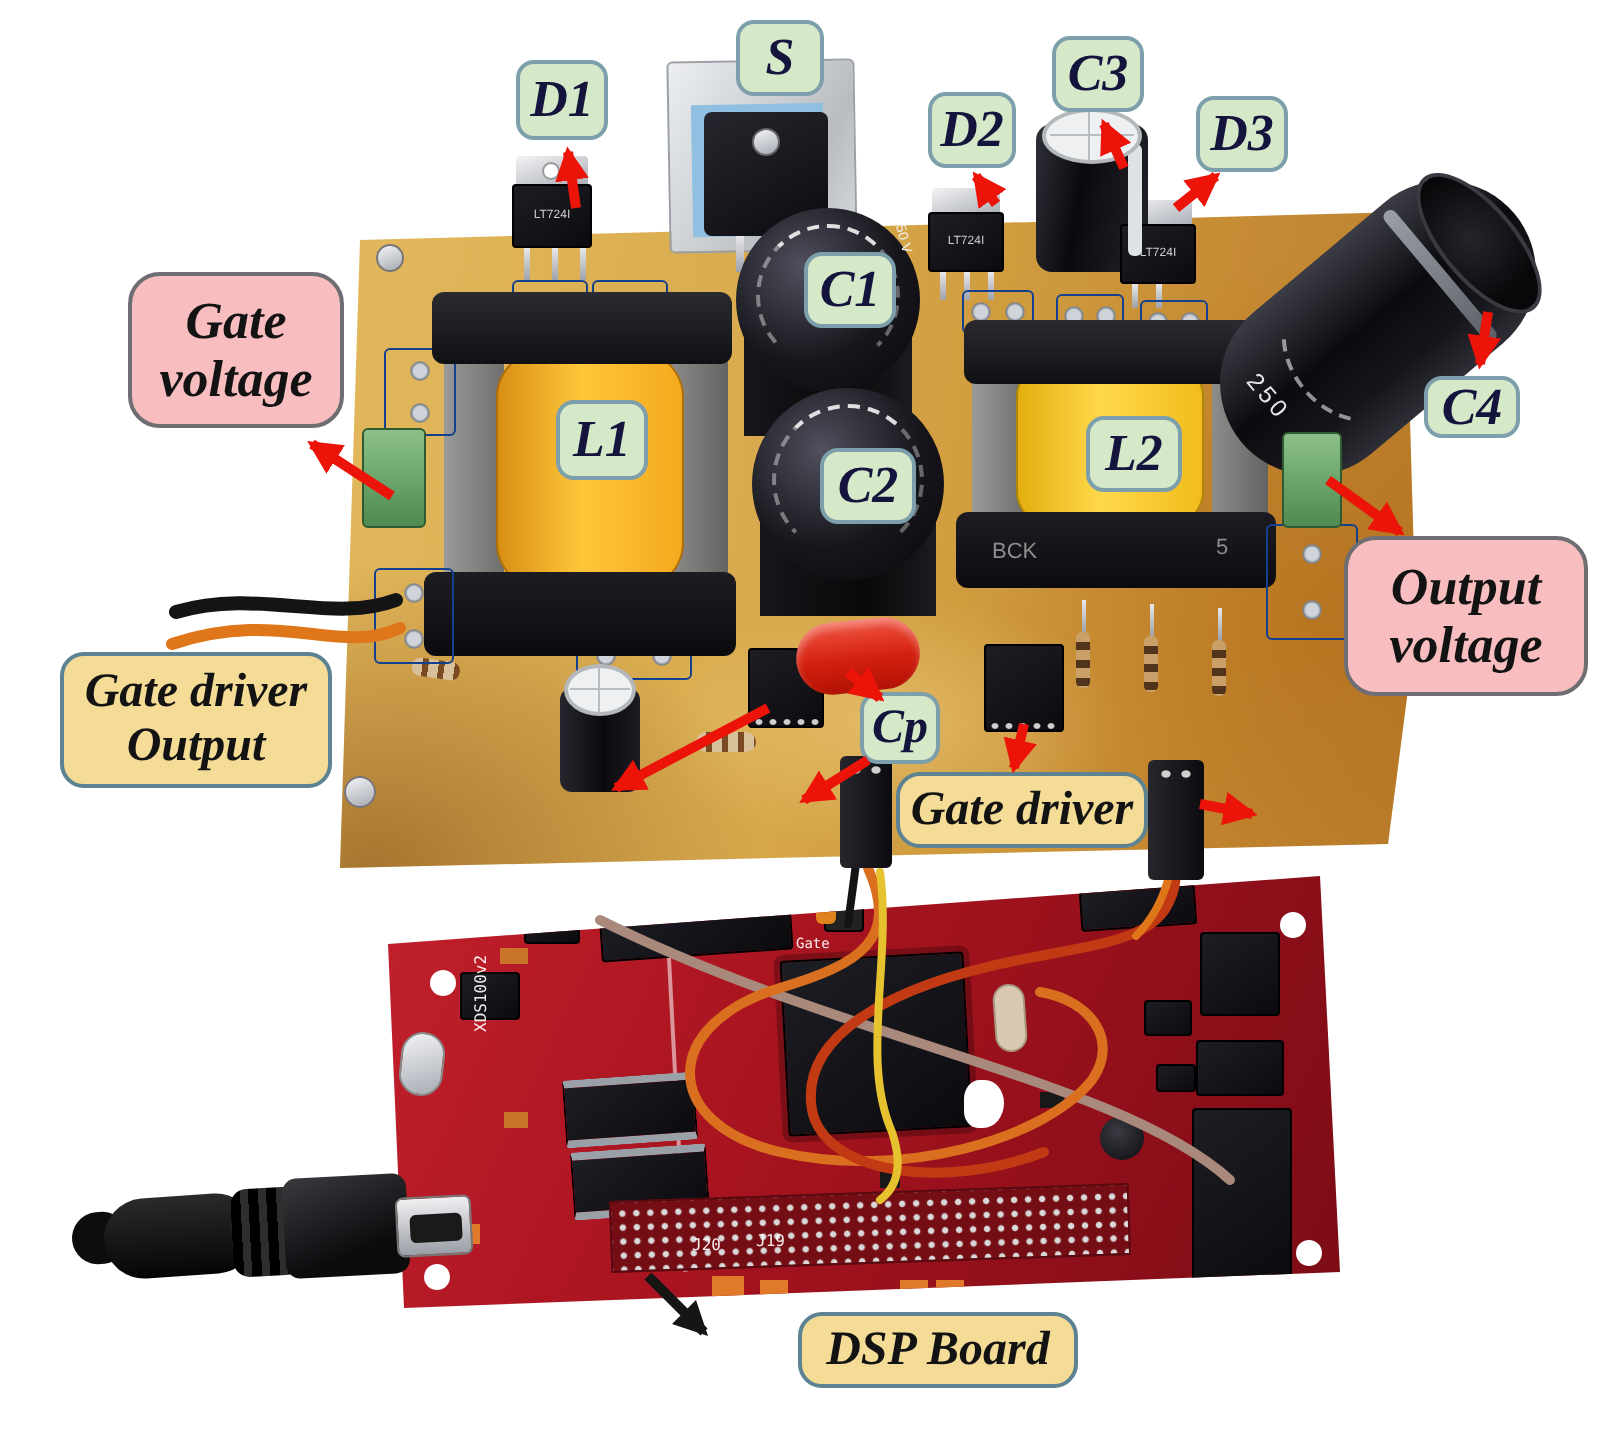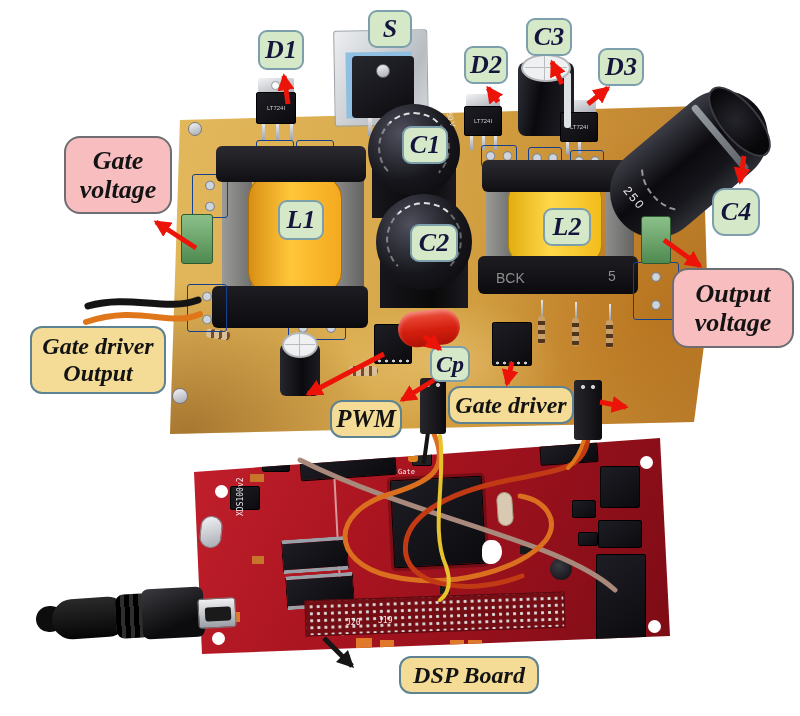"C4" div.lbl { border-radius: 13px -> none; height: 48px -> 31px }
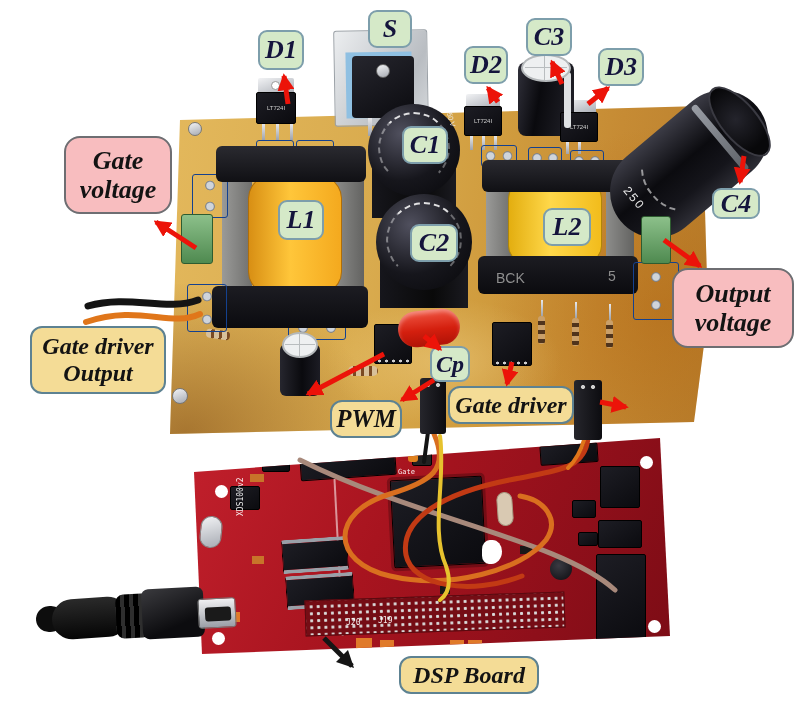"BCK" div.st { font-size: 14px -> 11px }
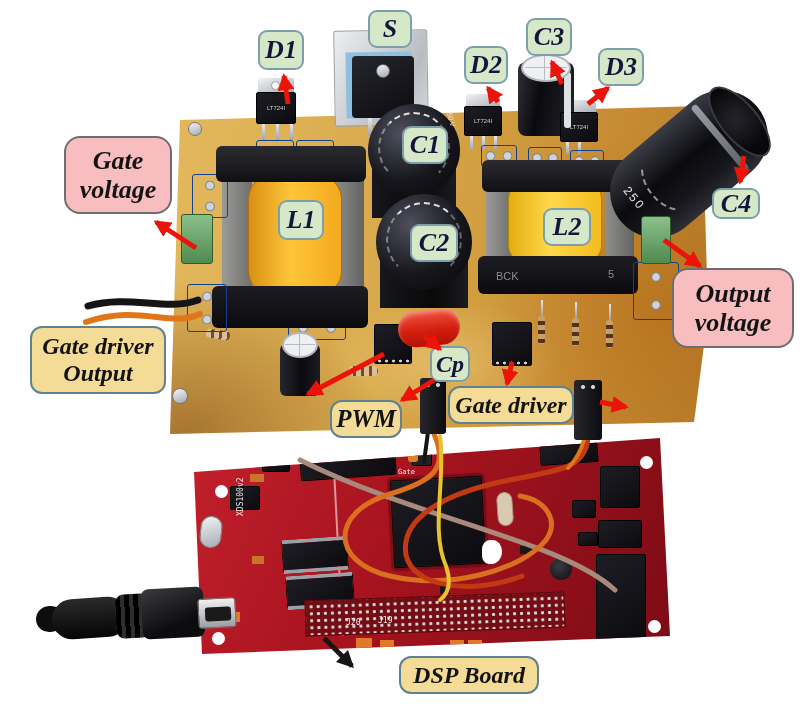"PWM" div.lbl { html: <div> <span>PWM</span> </div> -> none }
